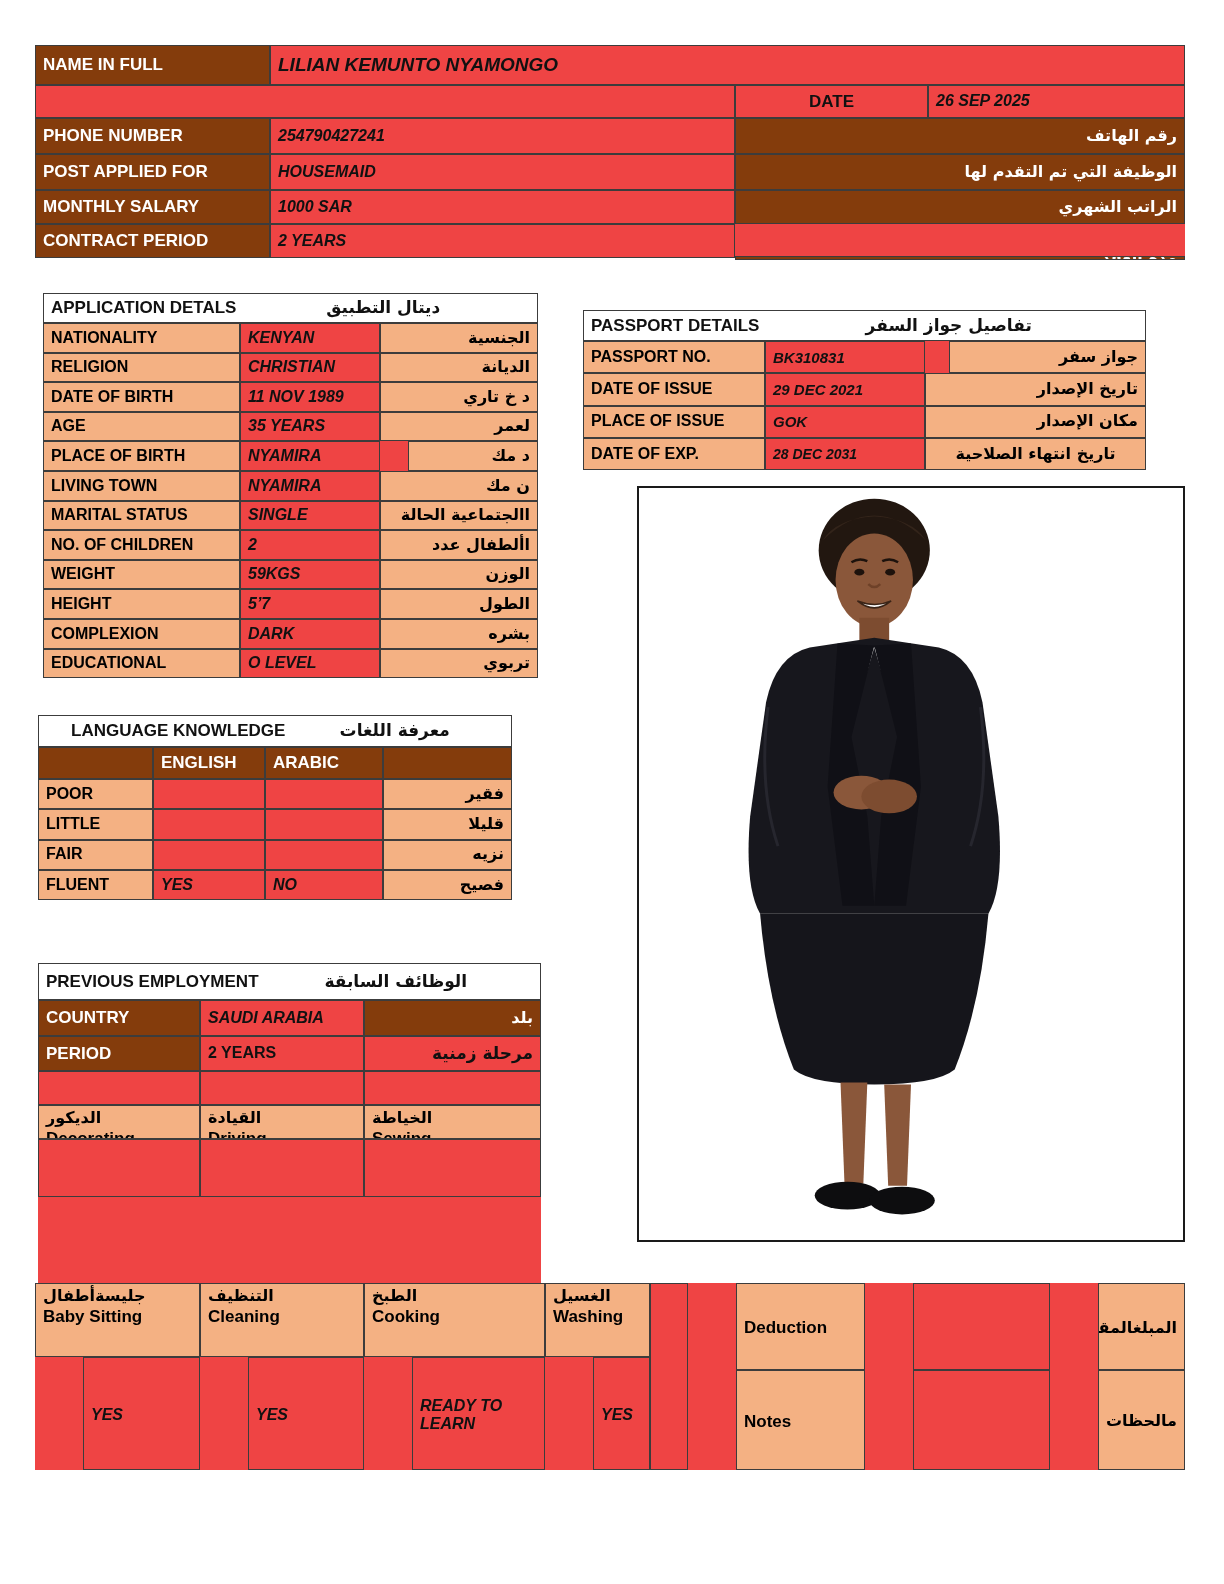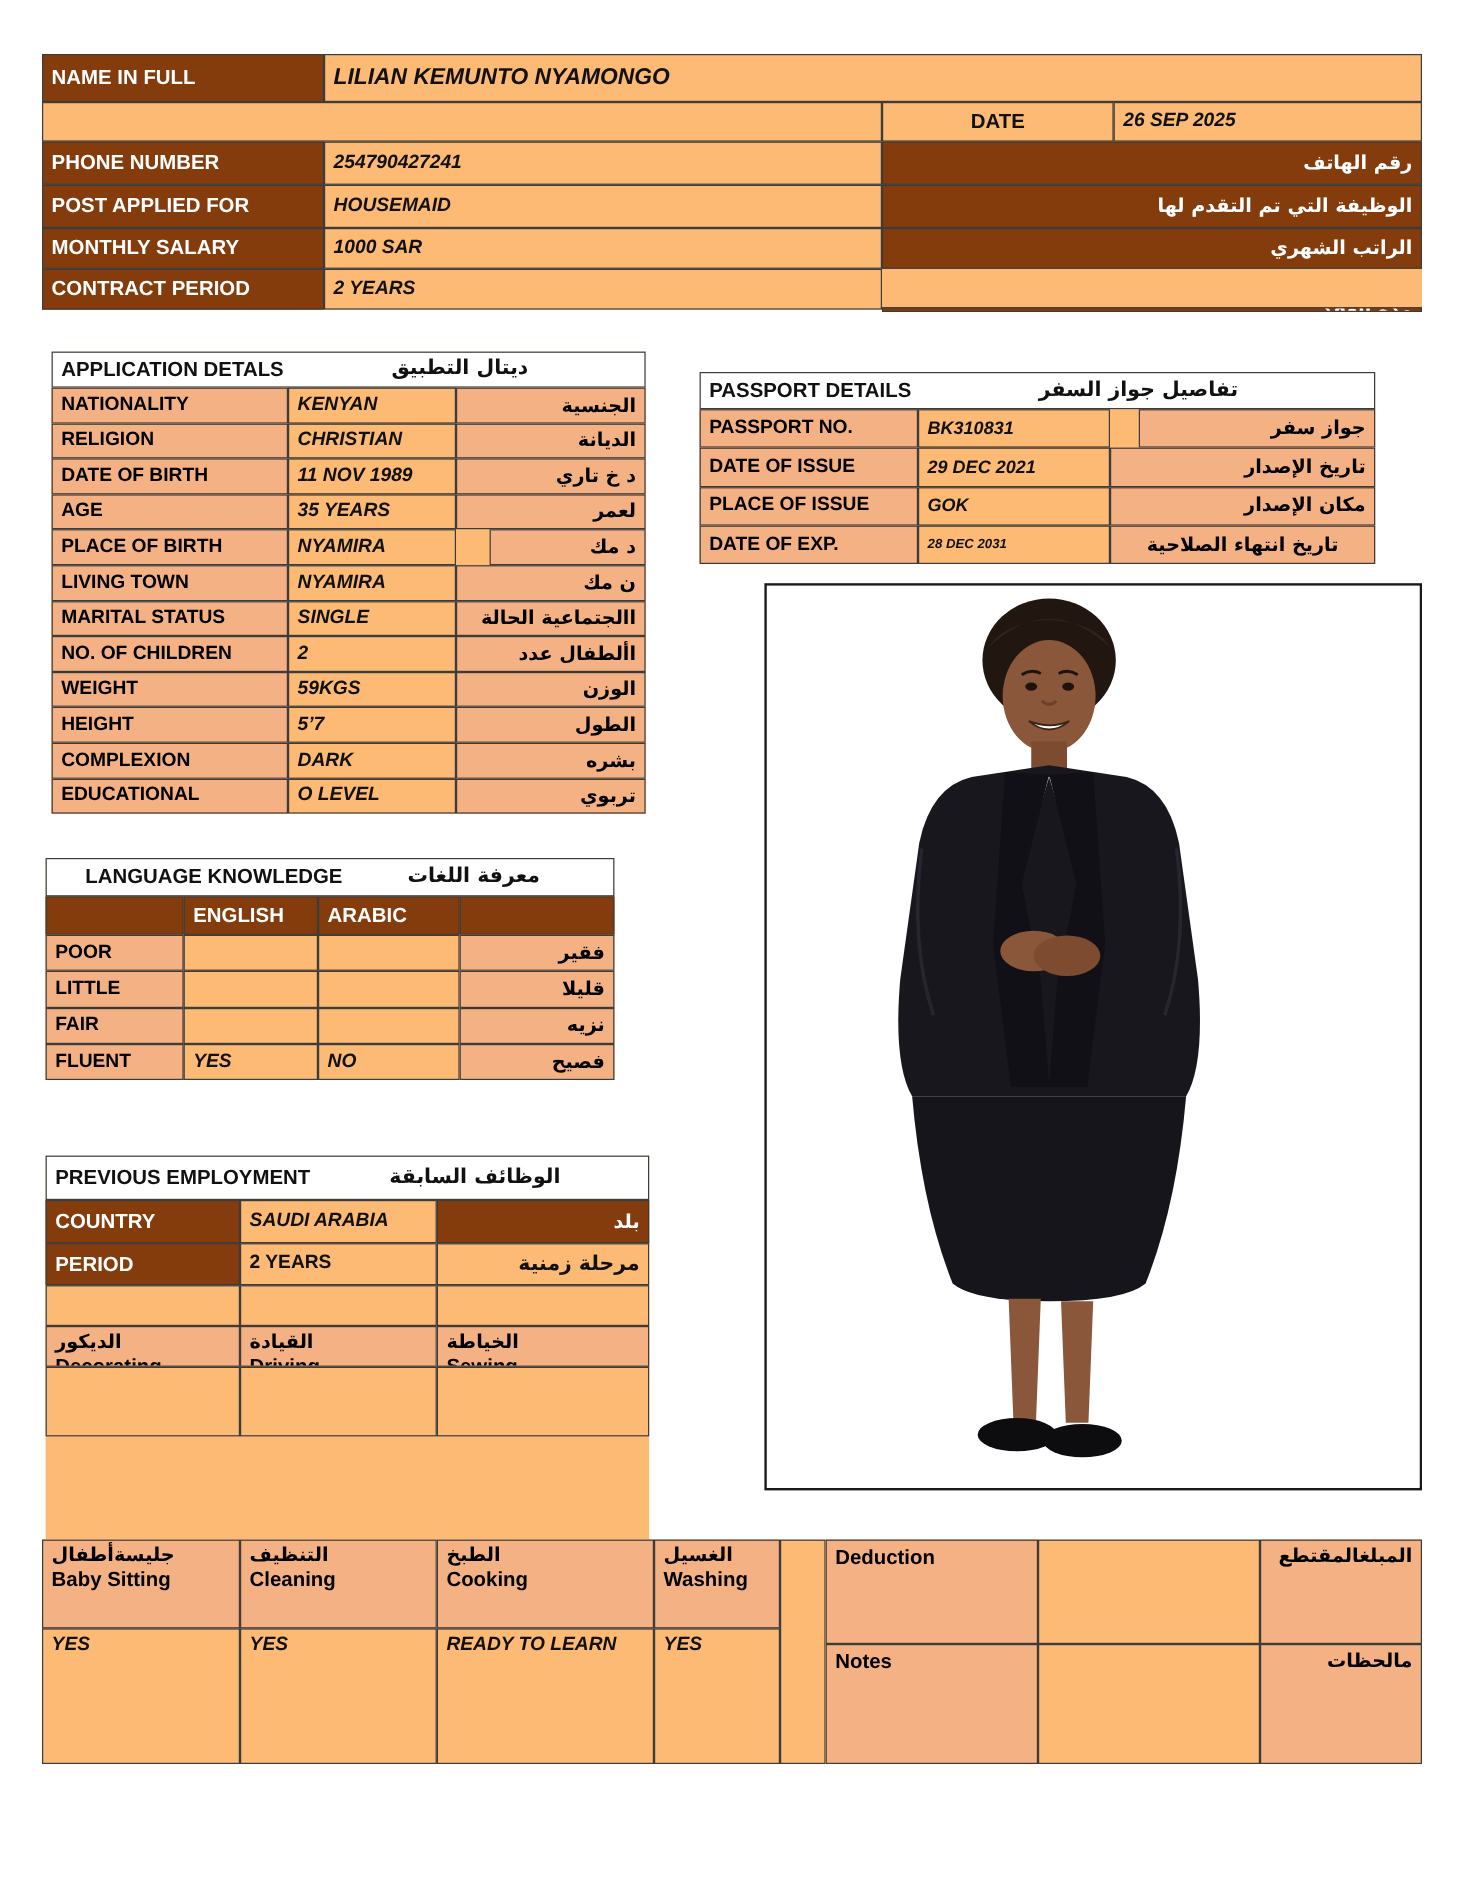"NAME IN FULL" .tbl { background: #fdba74 -> #ef4444 }
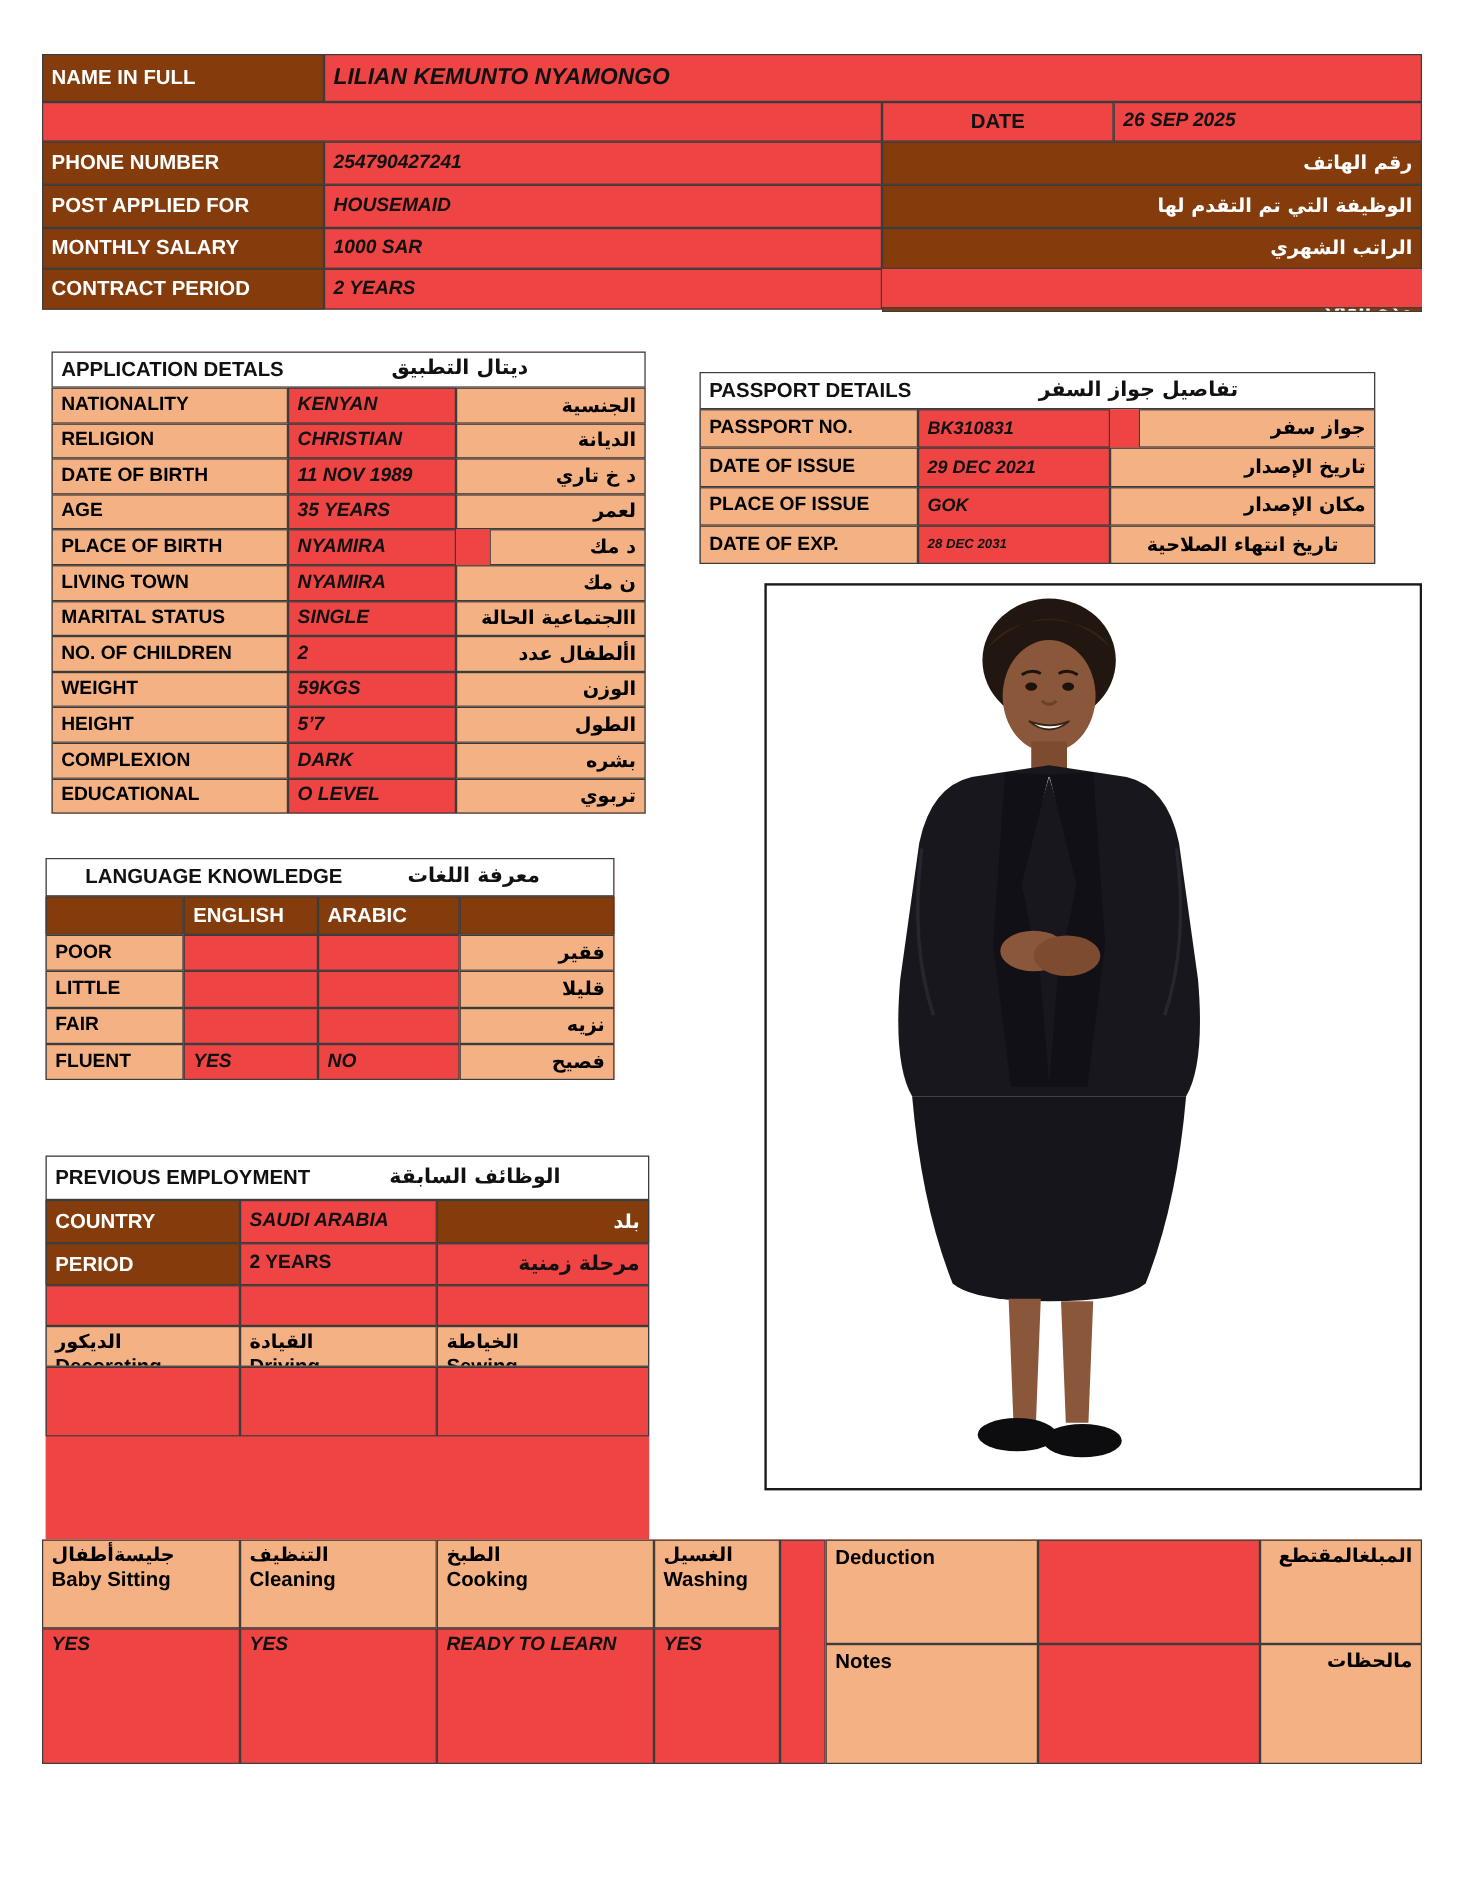"28 DEC 2031" div.cell { font-size: 11px -> 14px }
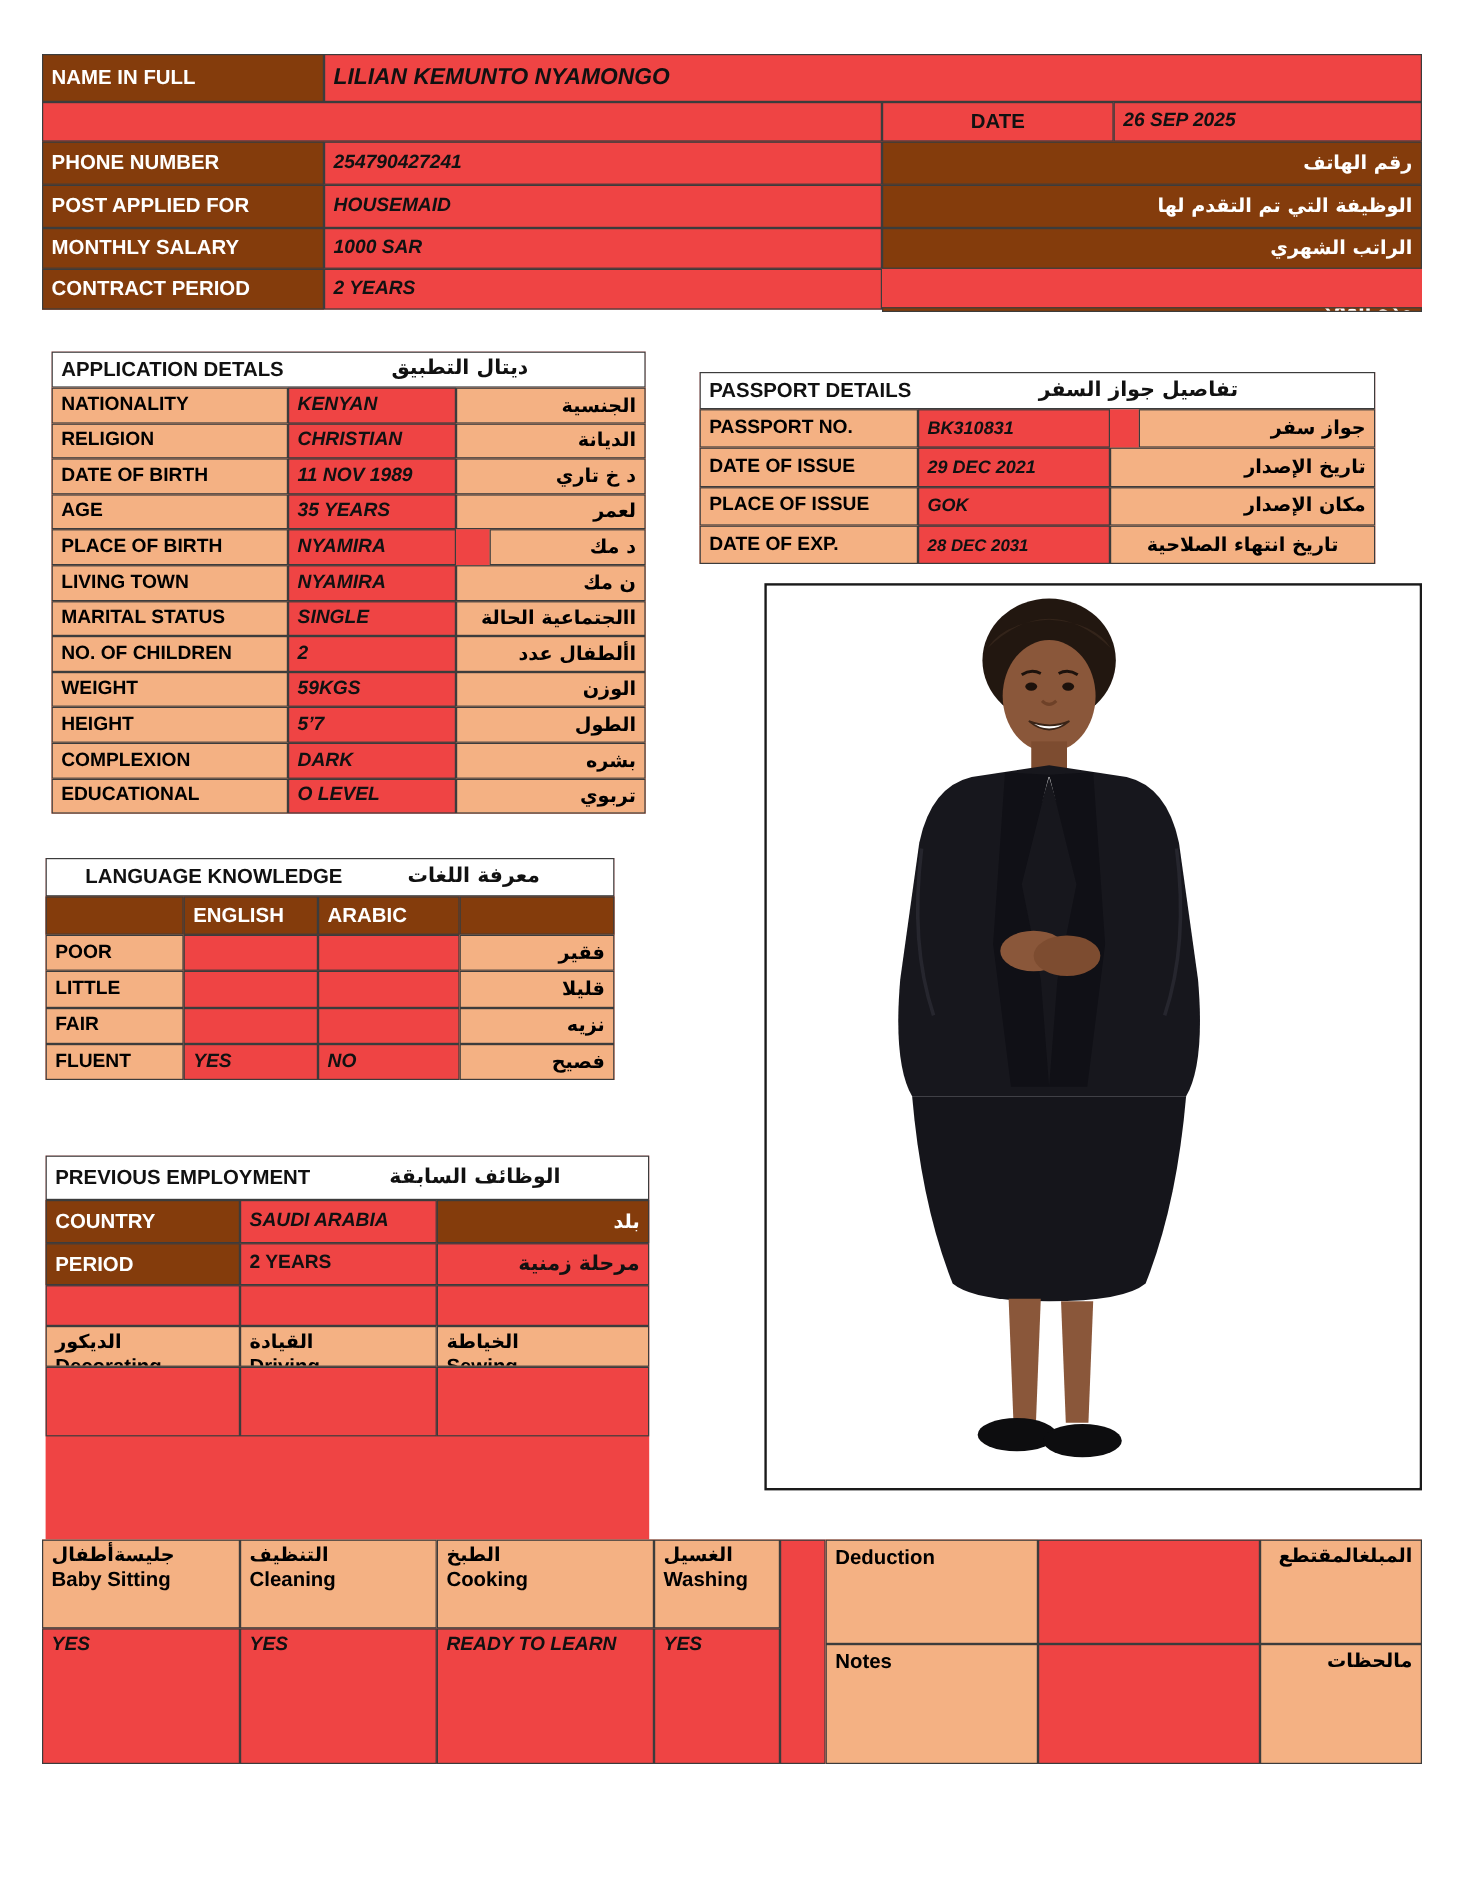"Deduction" .top-align { align-items: flex-start -> center; margin-left: none -> 48px }
